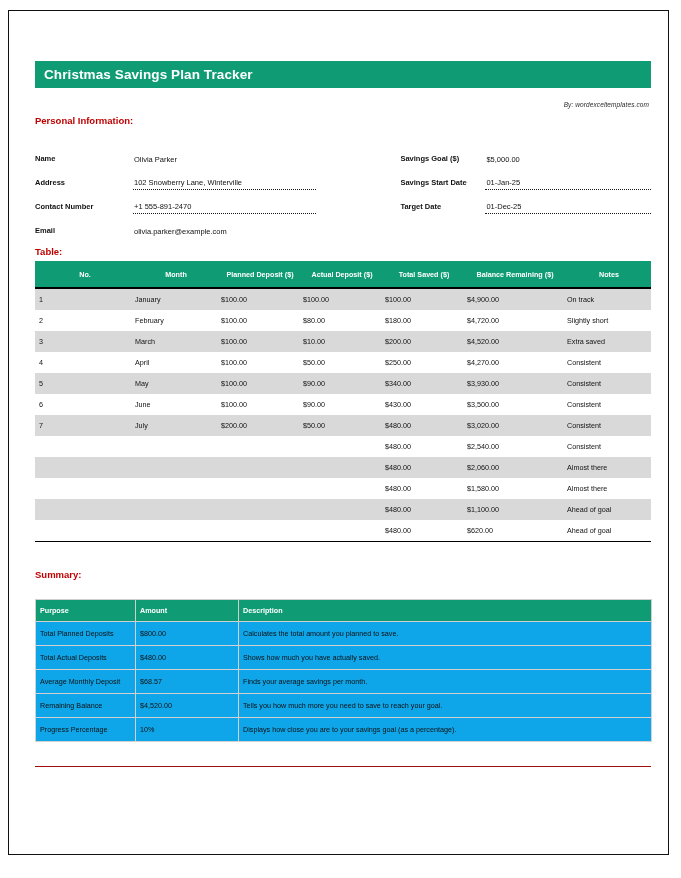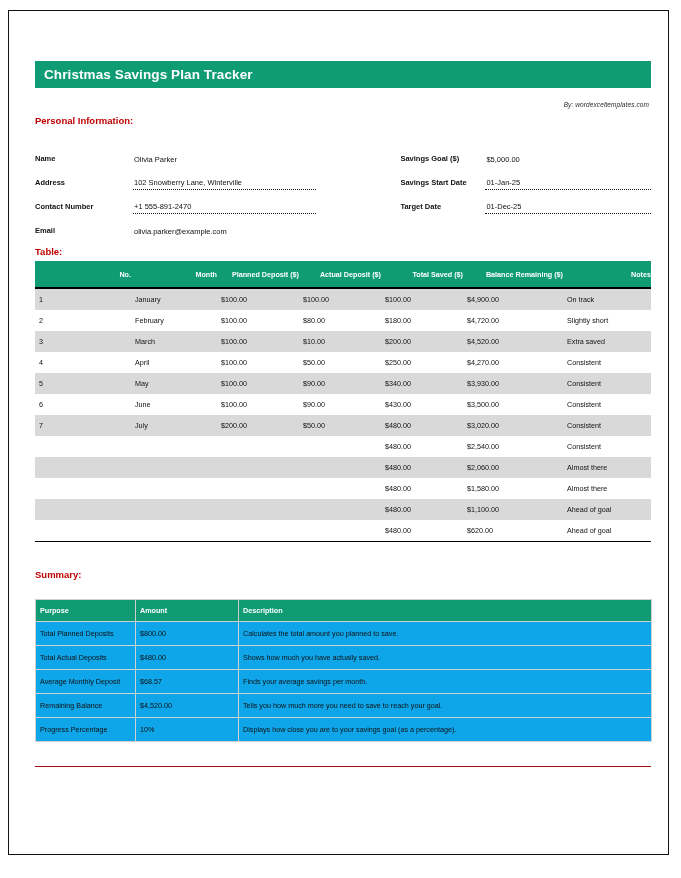"No." table.data-table thead th { text-align: right -> center }
